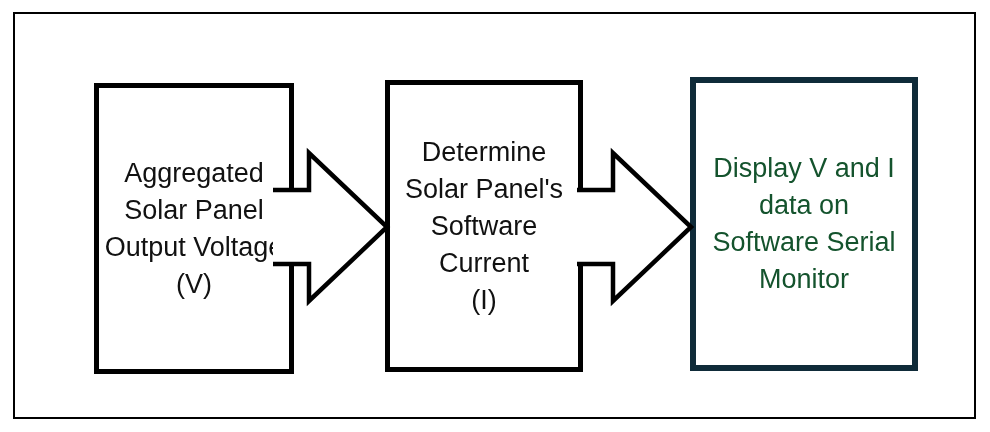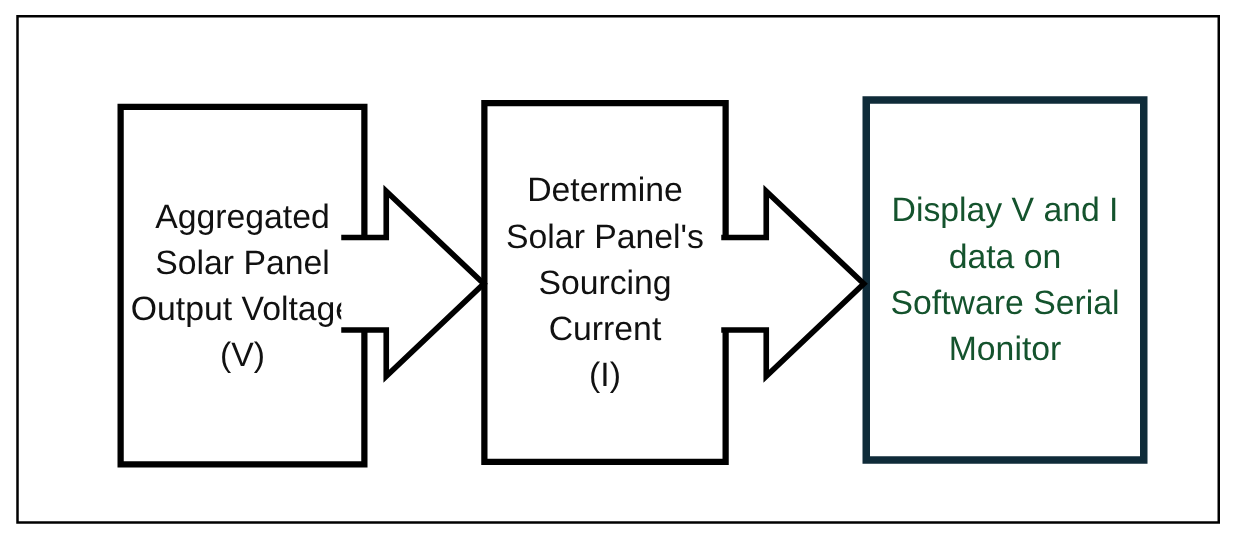"Determine" div.box-text { text: Sourcing -> Software }
